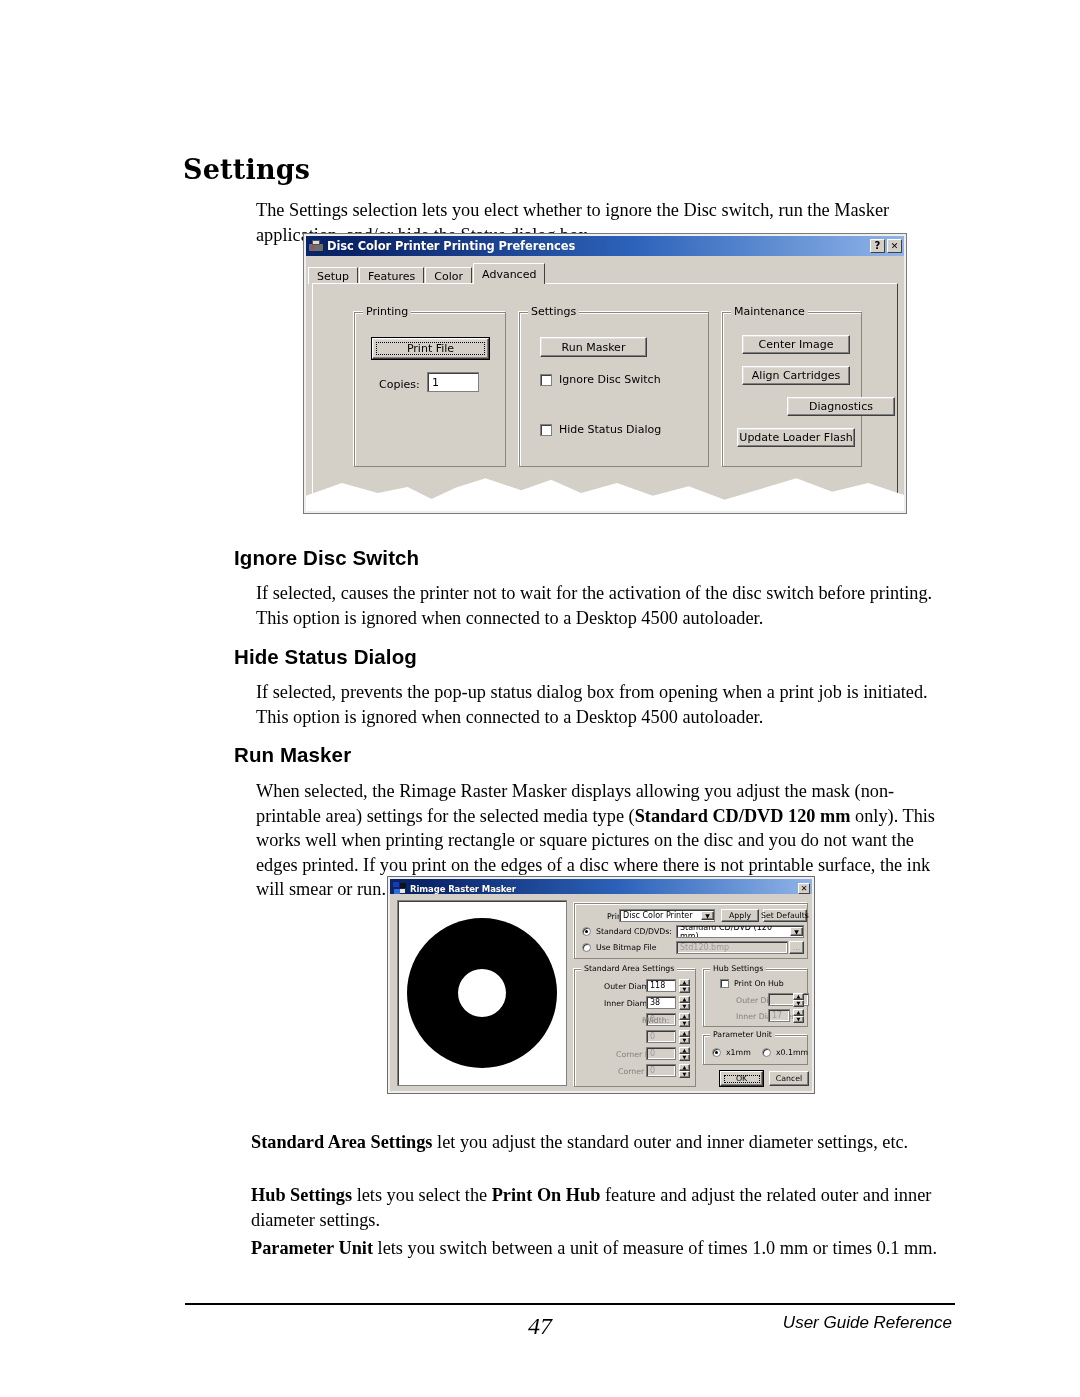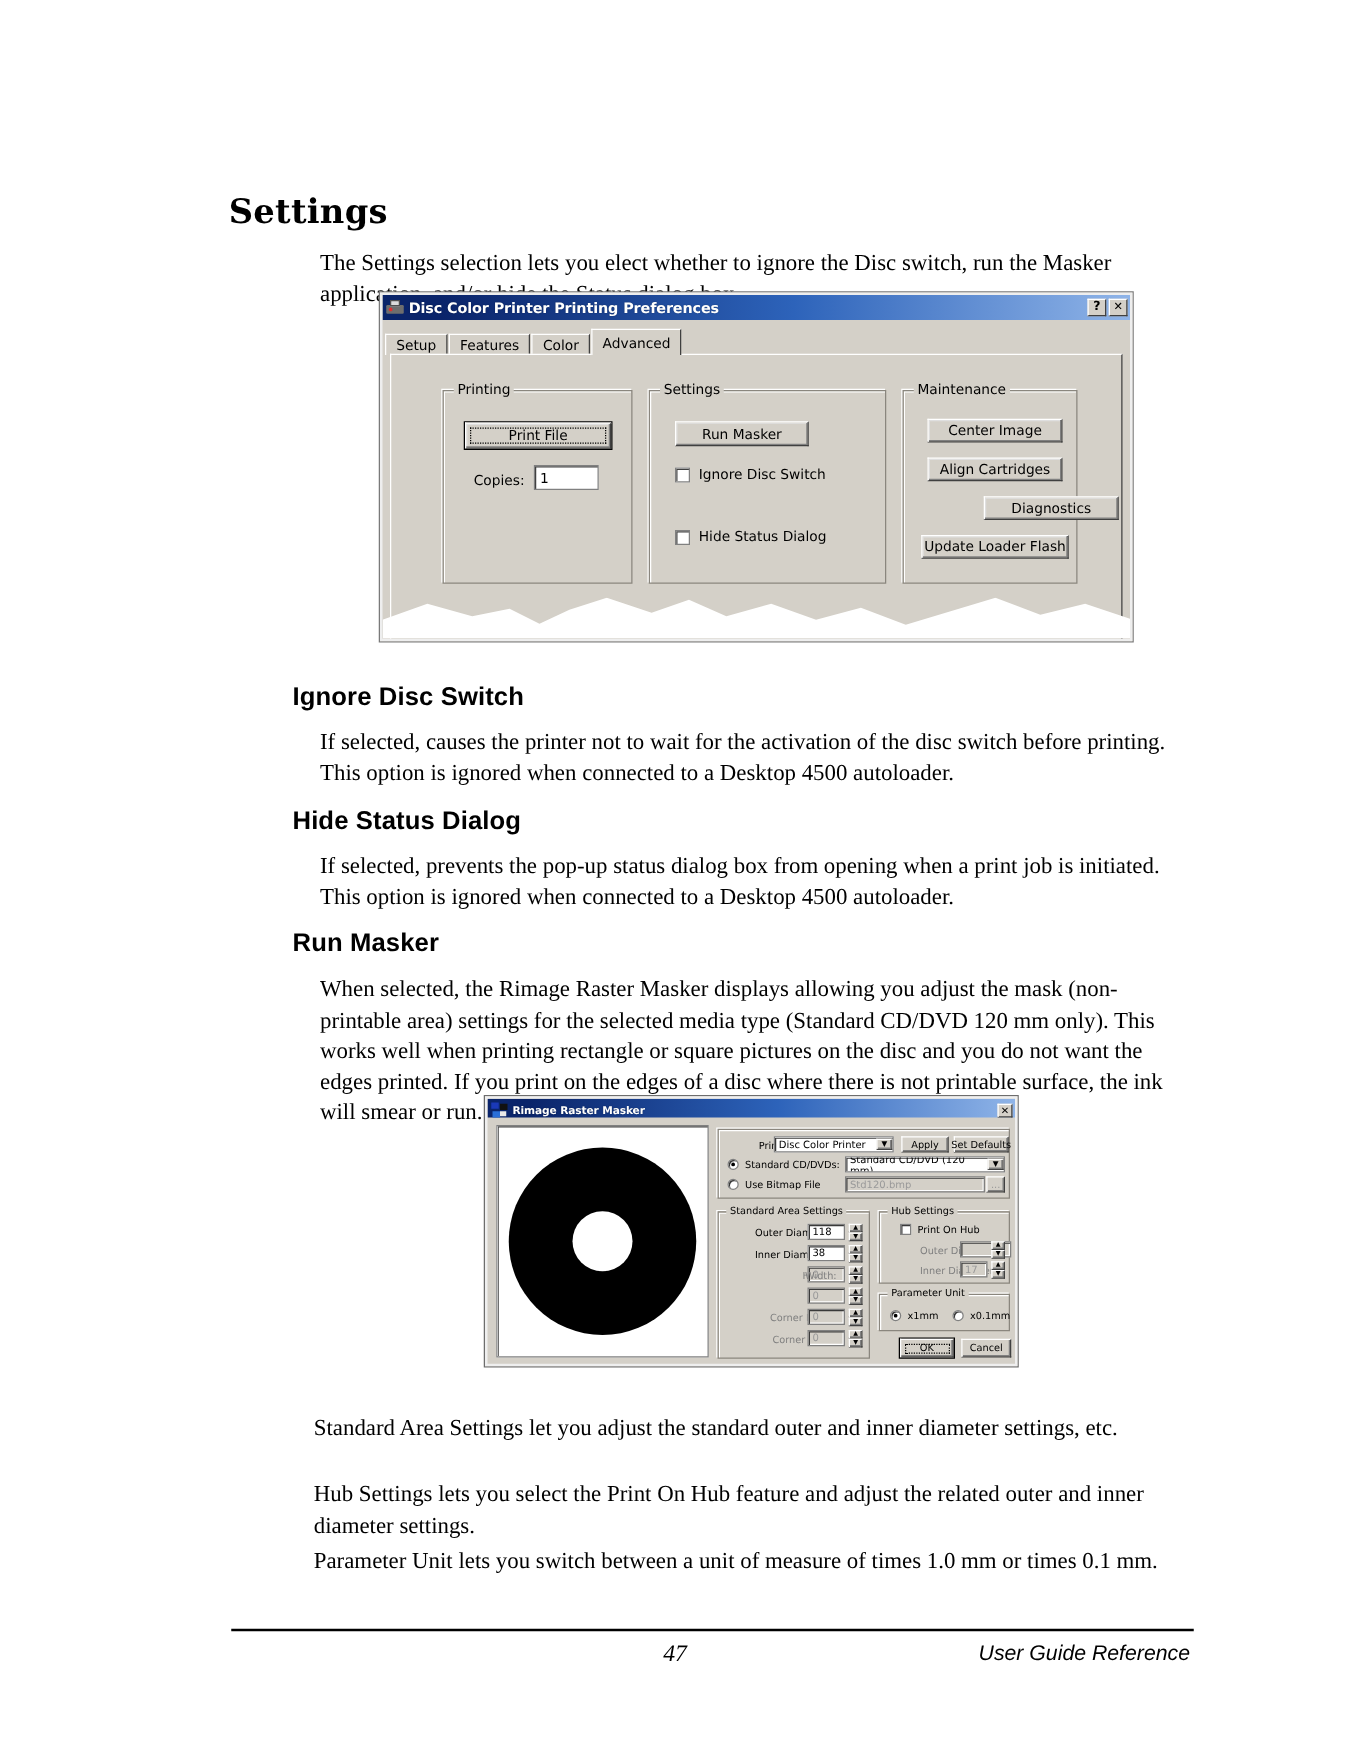"Standard CD/DVD 120 mm" .para b { font-weight: normal -> bold }
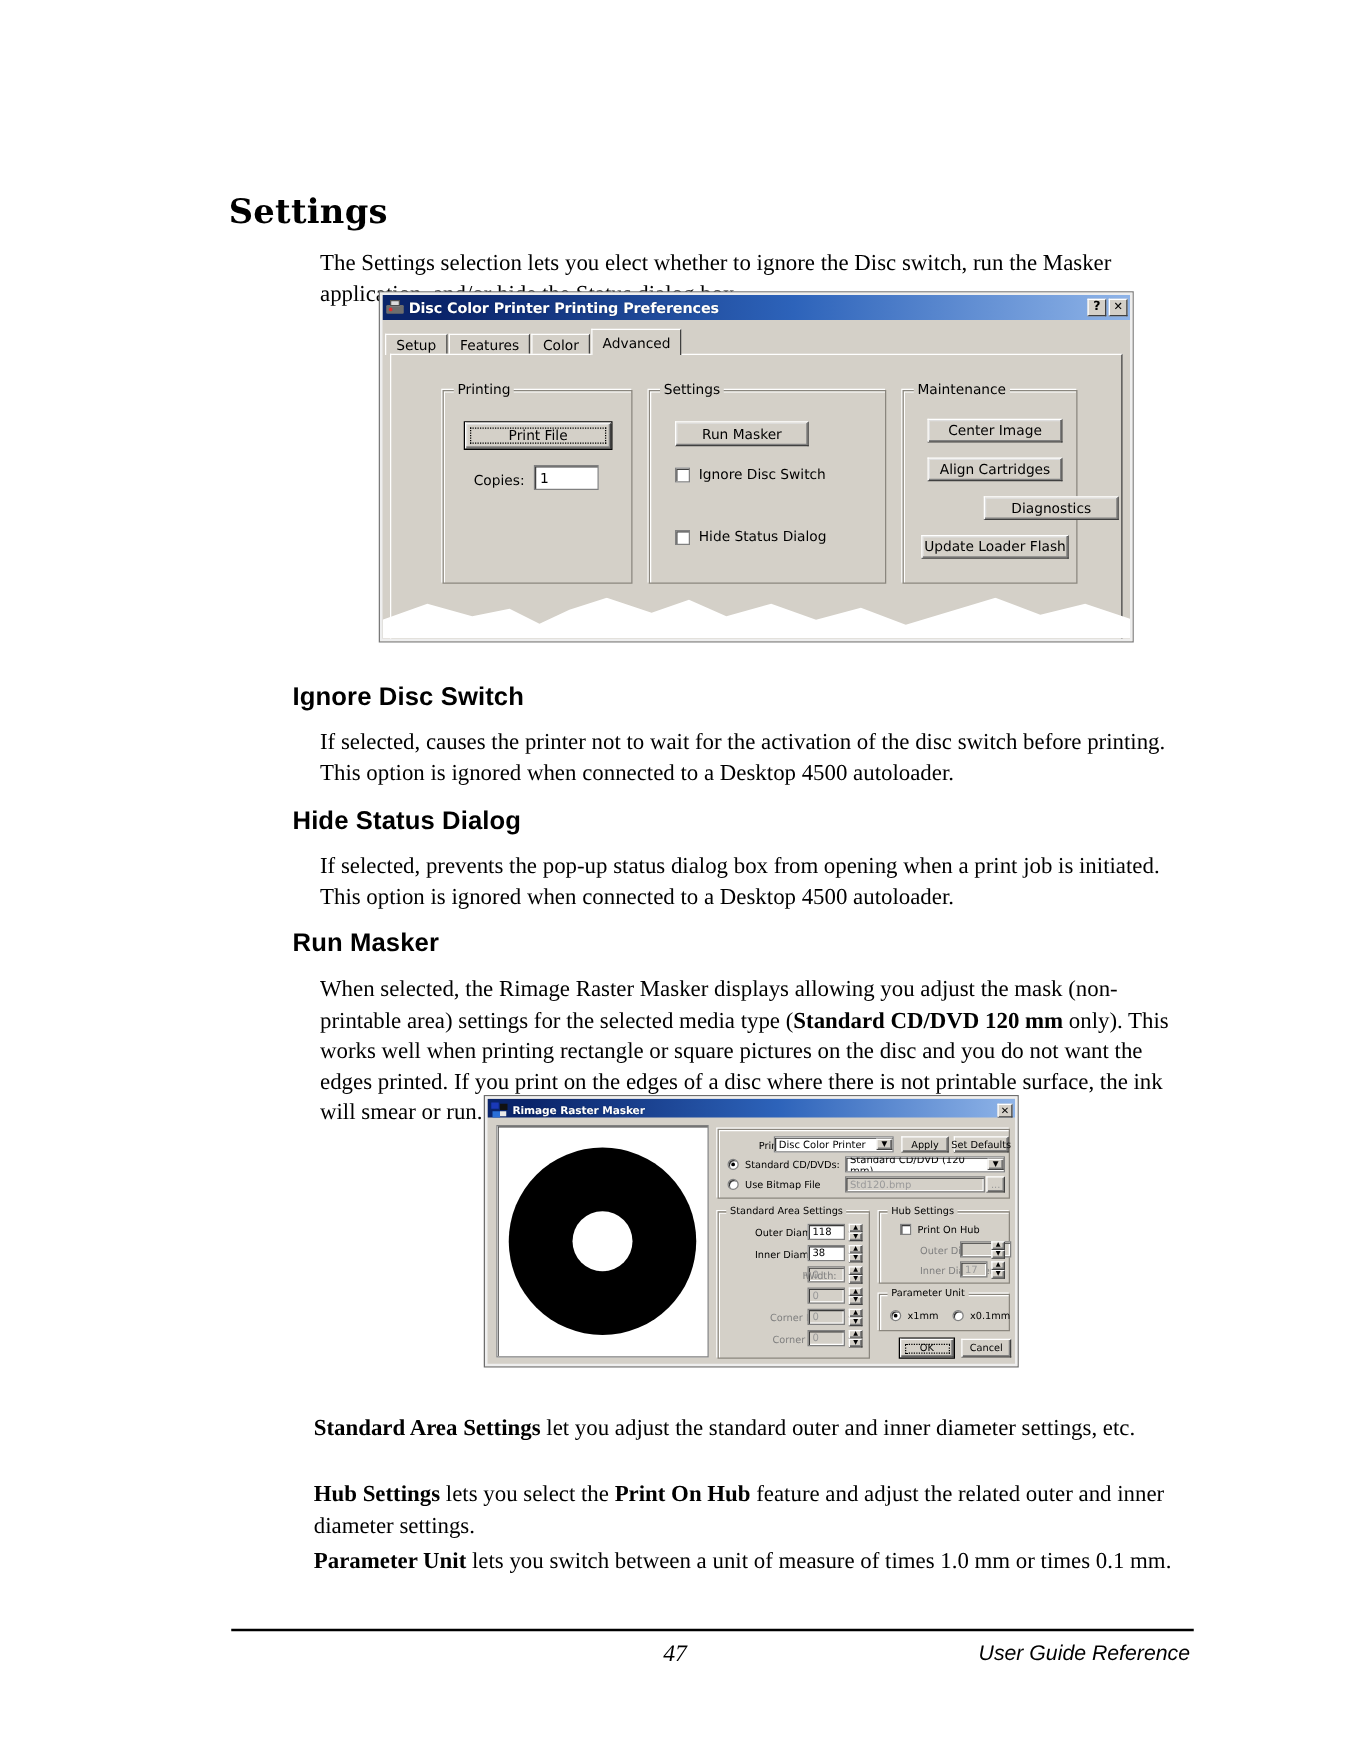"47" .footer-page { font-size: 19px -> 24px }
